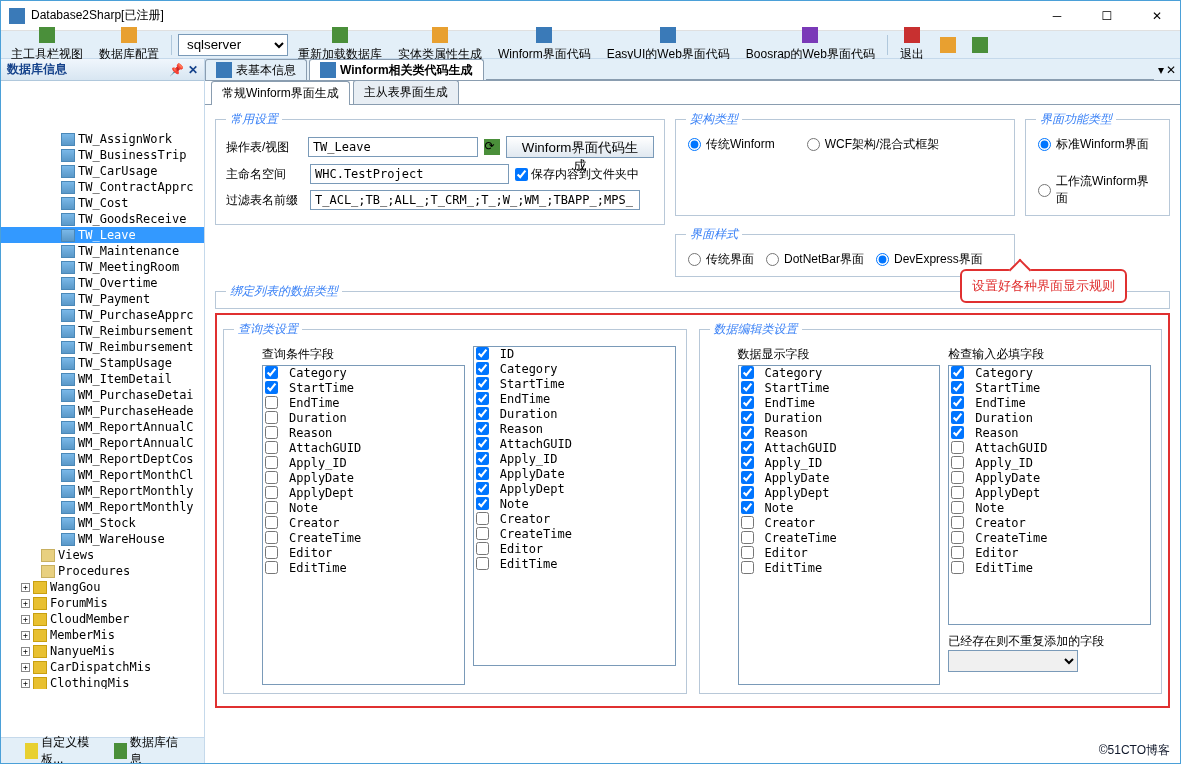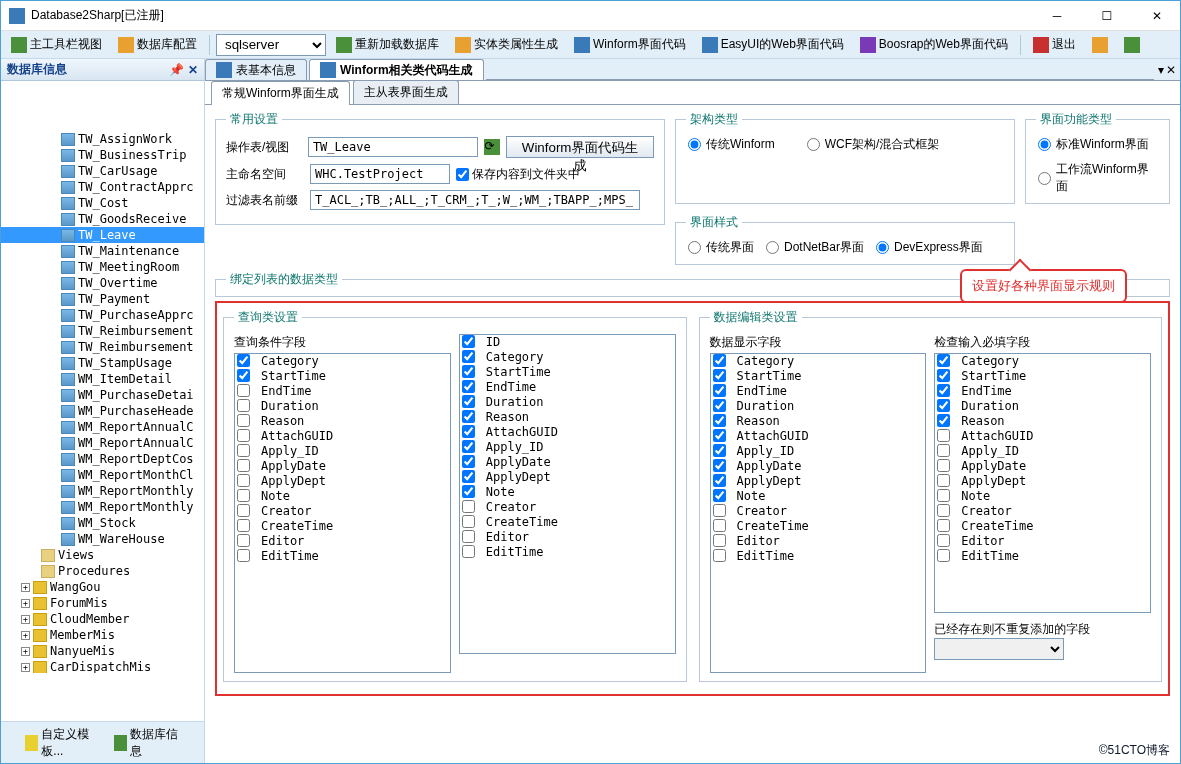"主工具栏视图" .tool-btn { flex-direction: none -> column }
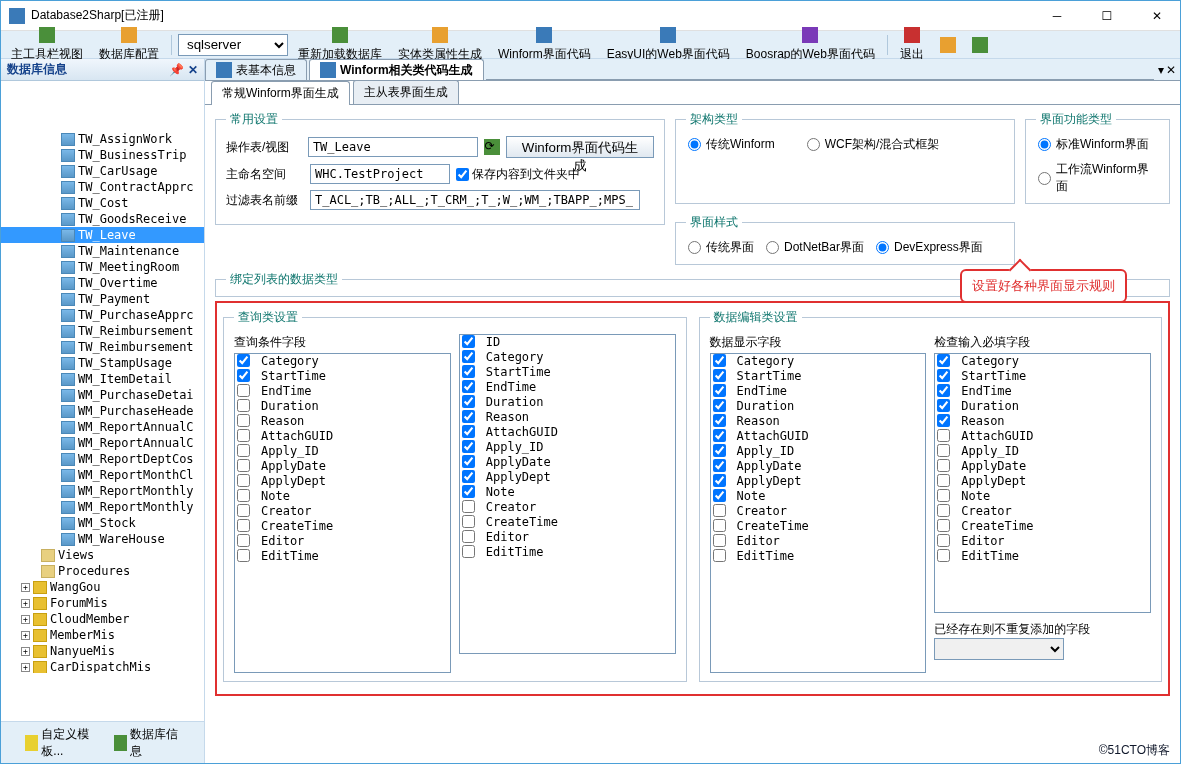"常用设置" legend { color: #0f766e -> #3b82f6; font-style: none -> italic }
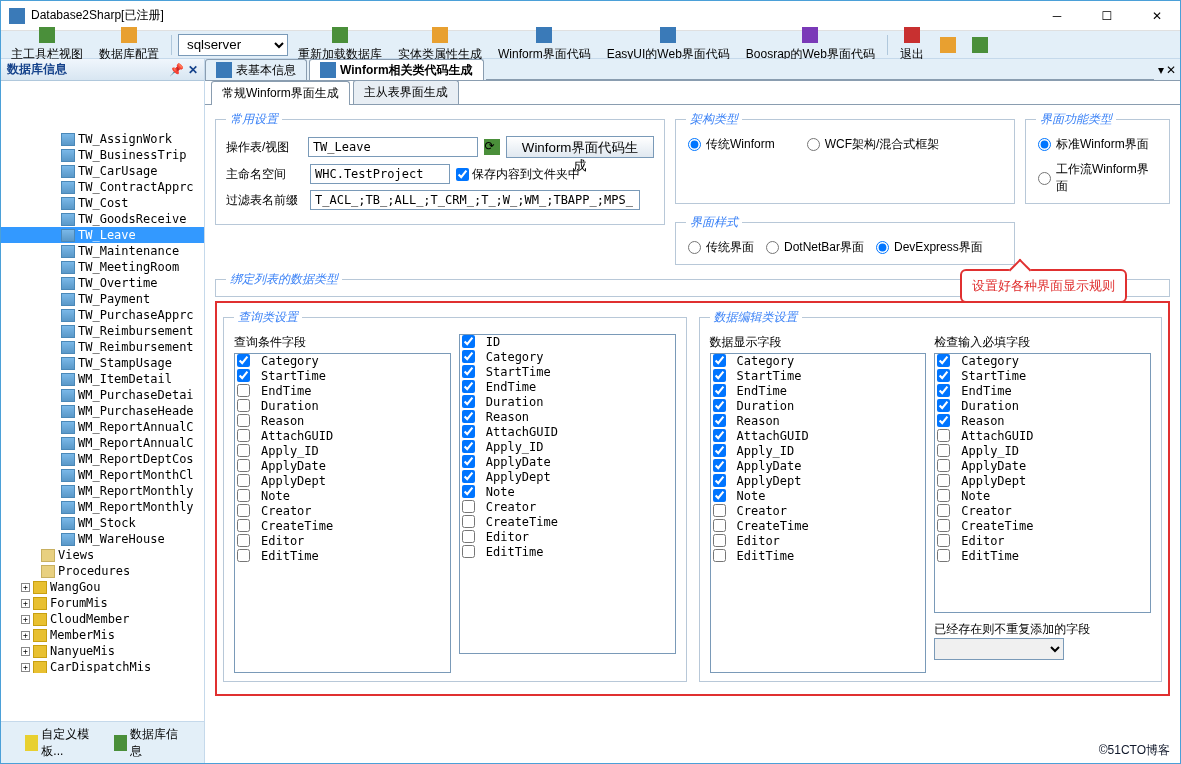"标准Winform界面" div { gap: 8px -> 20px }
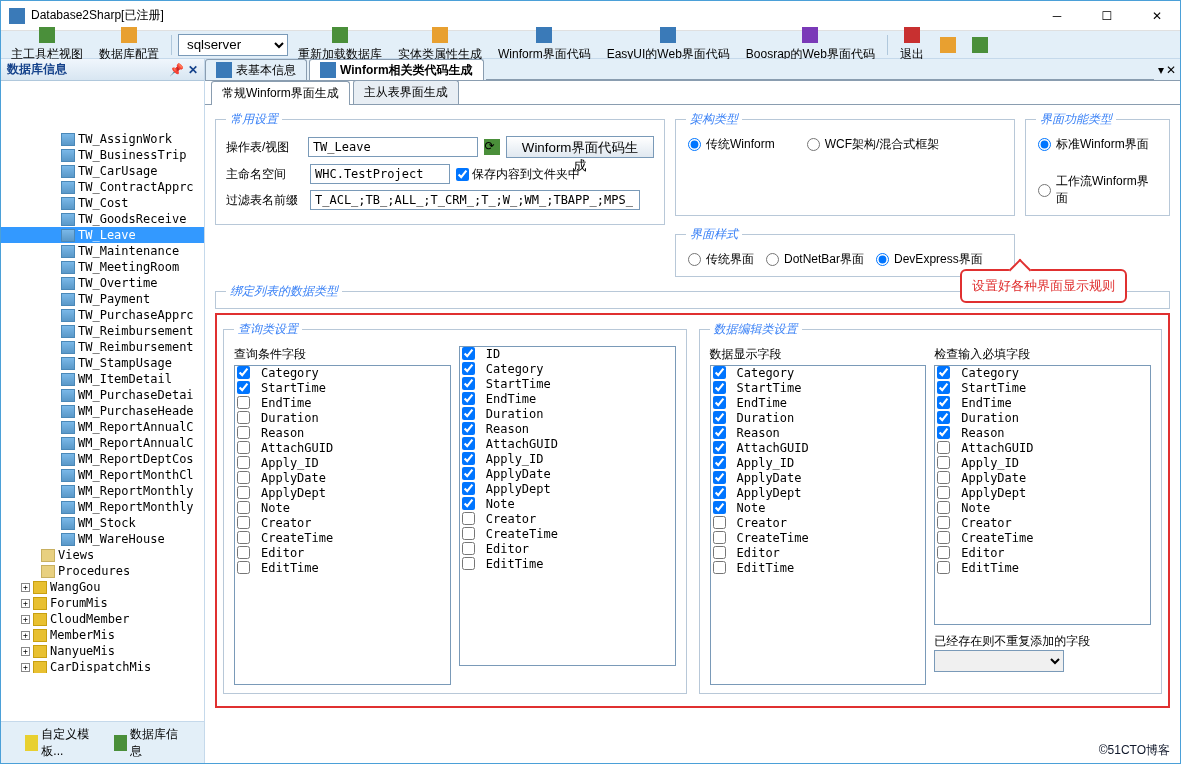"WHC.TestProject" input.text-input { width: 140px -> 199px }
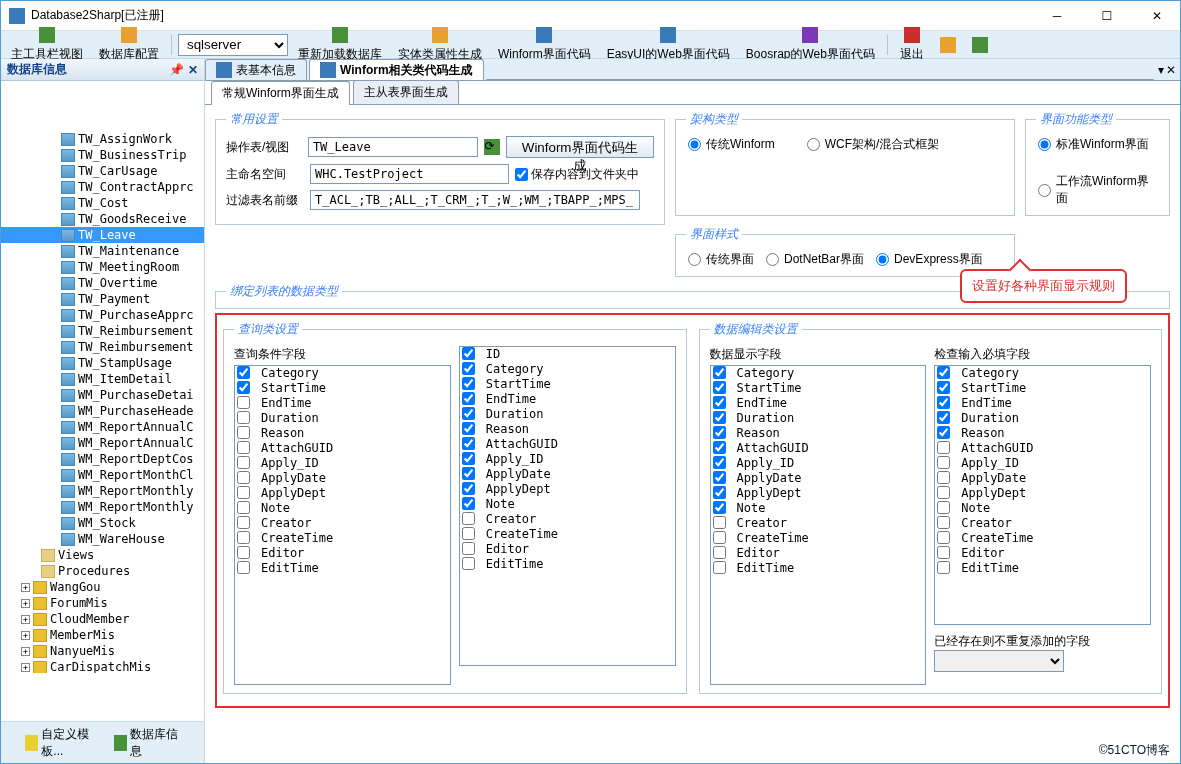"查询条件字段" .list-group-inner { margin-left: none -> 28px }
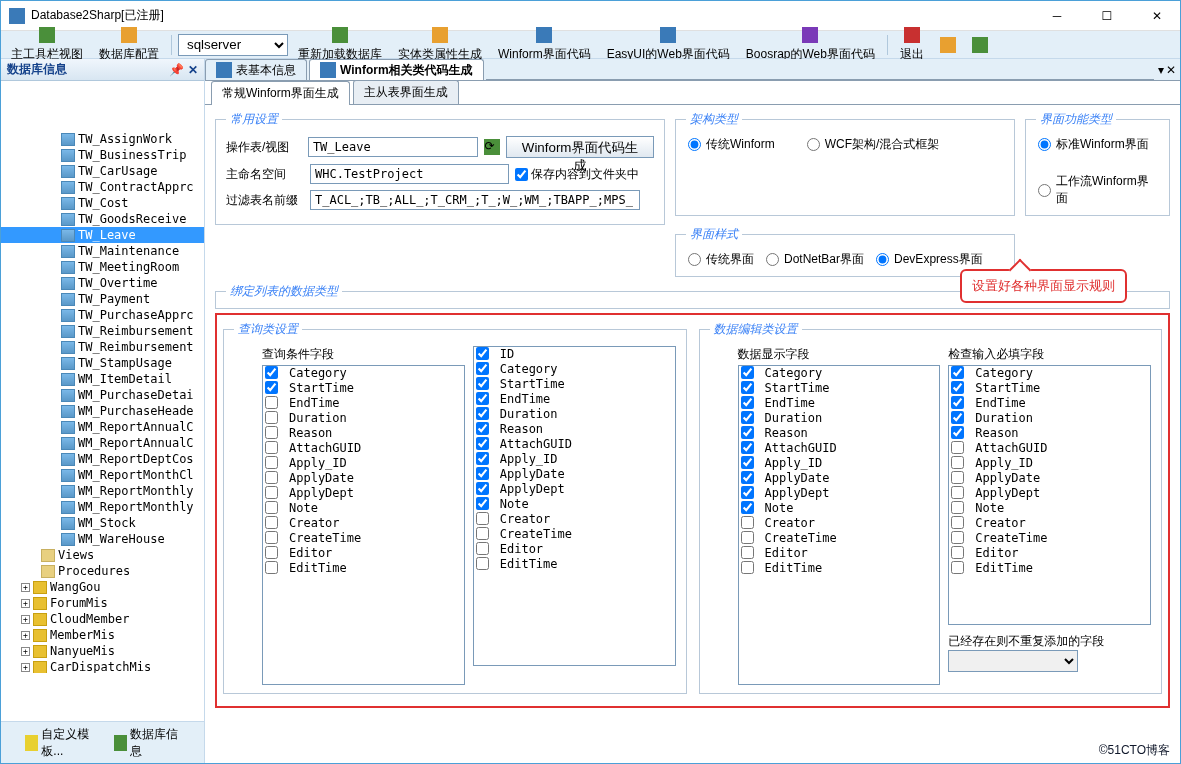"自定义模板..." .sidebar-tabs { height: 42px -> 26px }
